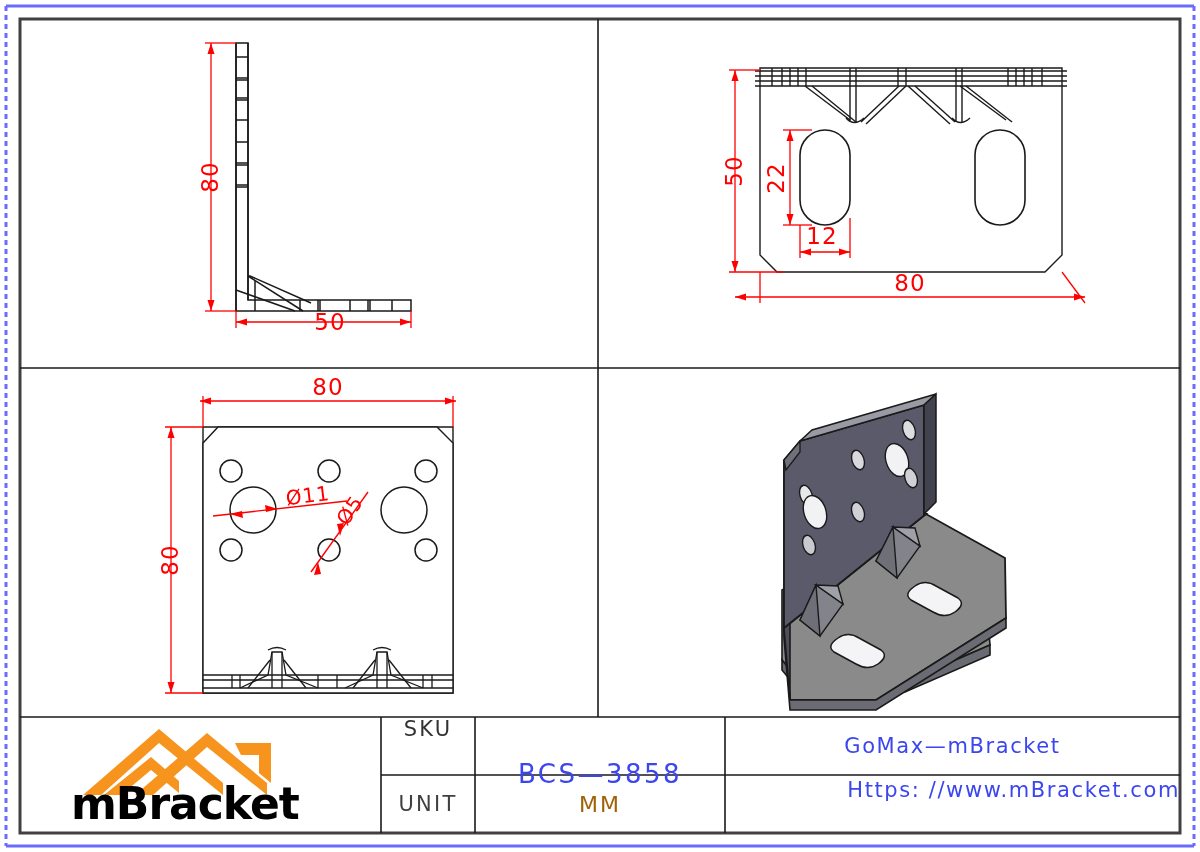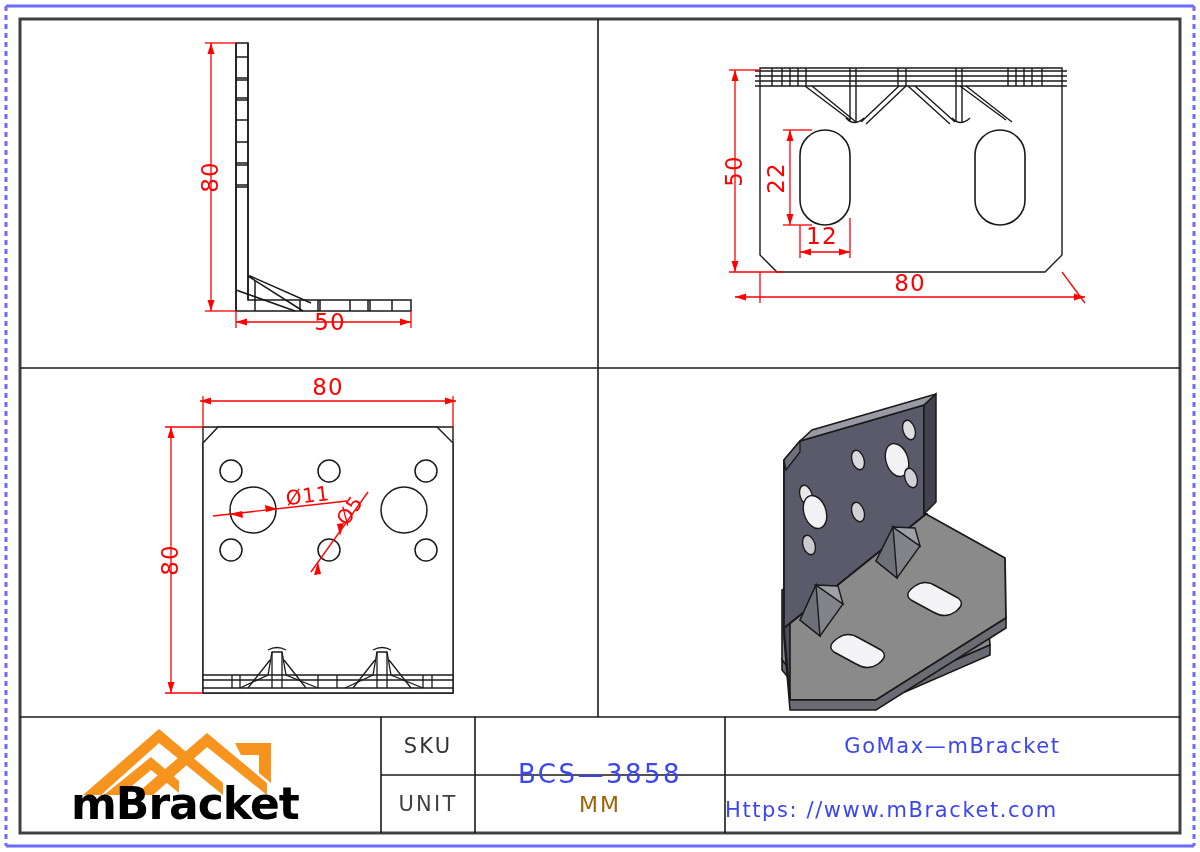"SKU" div { align-items: center -> flex-start }
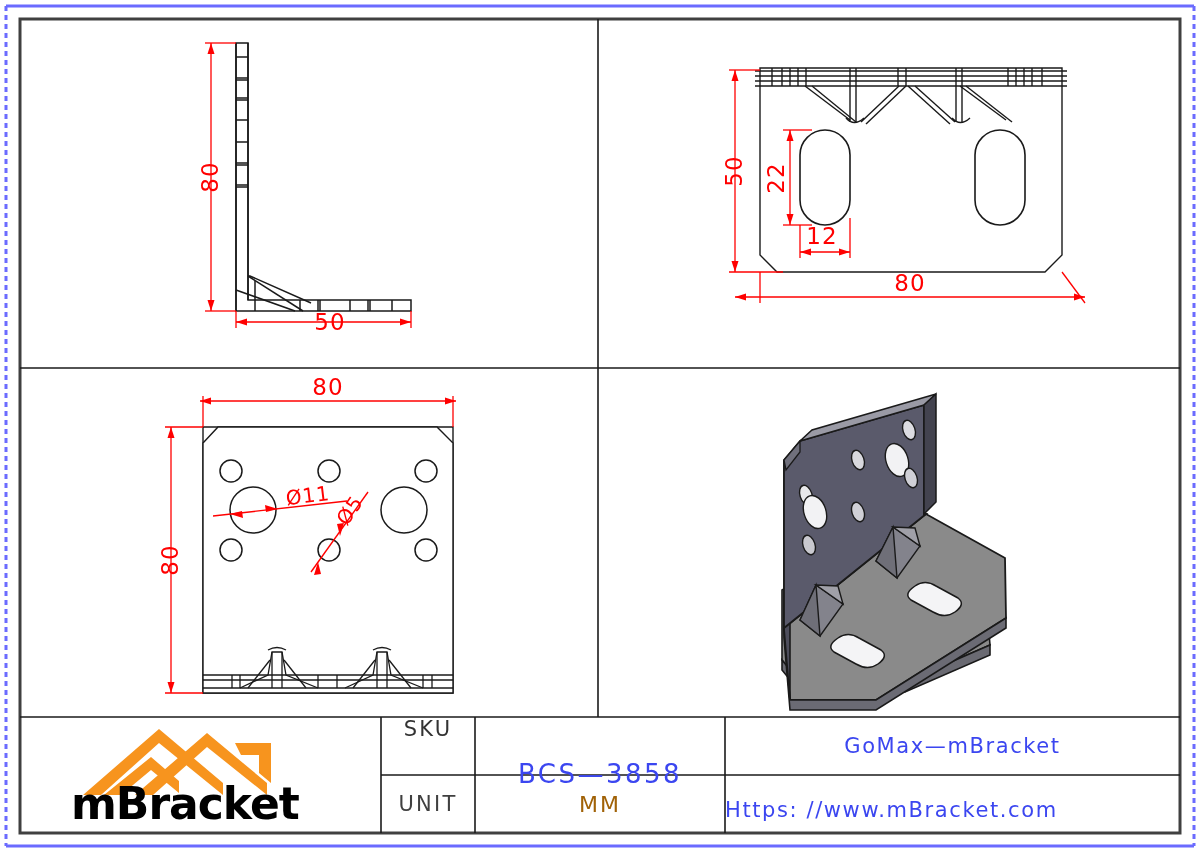"Https: //www.mBracket.com" div { justify-content: flex-start -> flex-end; top: 781px -> 761px }
